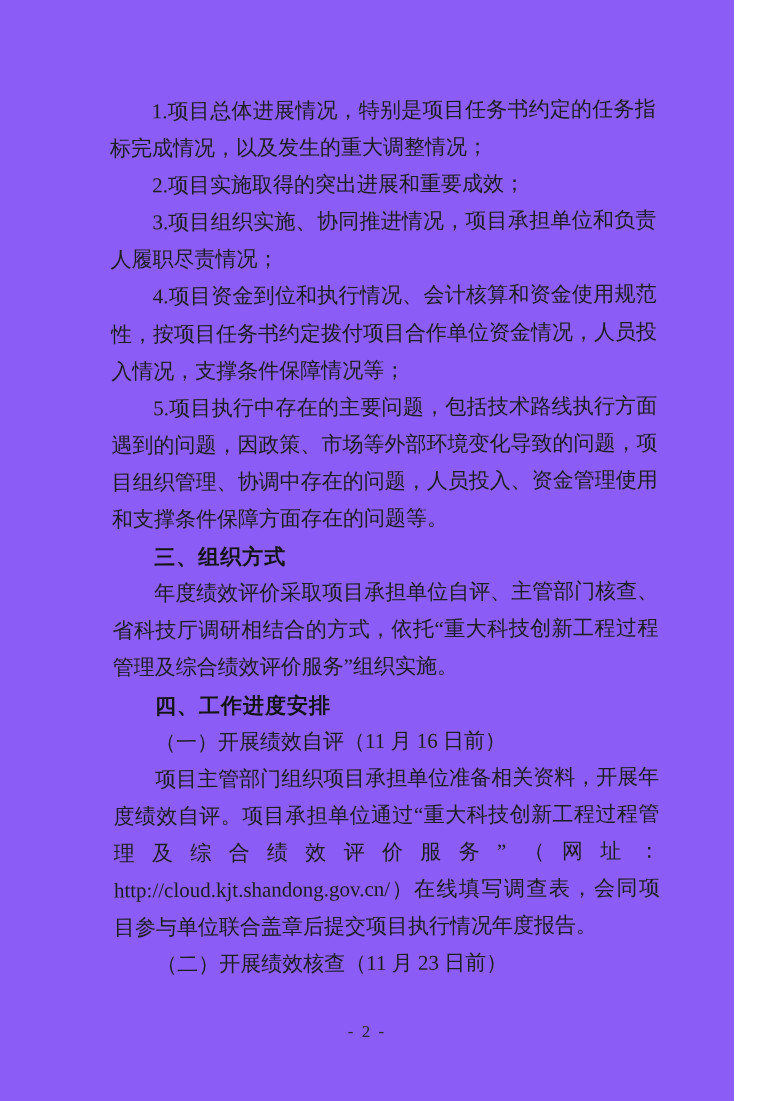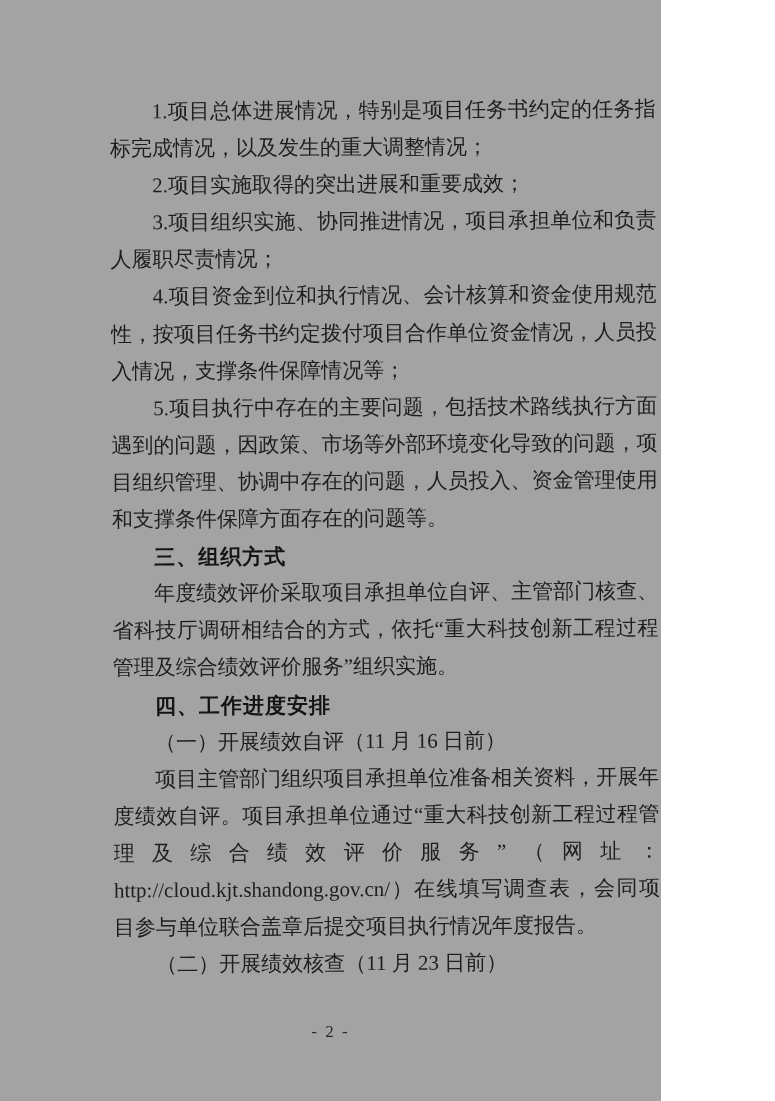"1.项目总体进展情况，特别是项目任务书约定的任务指" .page { background: #a3a3a3 -> #8b5cf6; width: 661px -> 734px }
